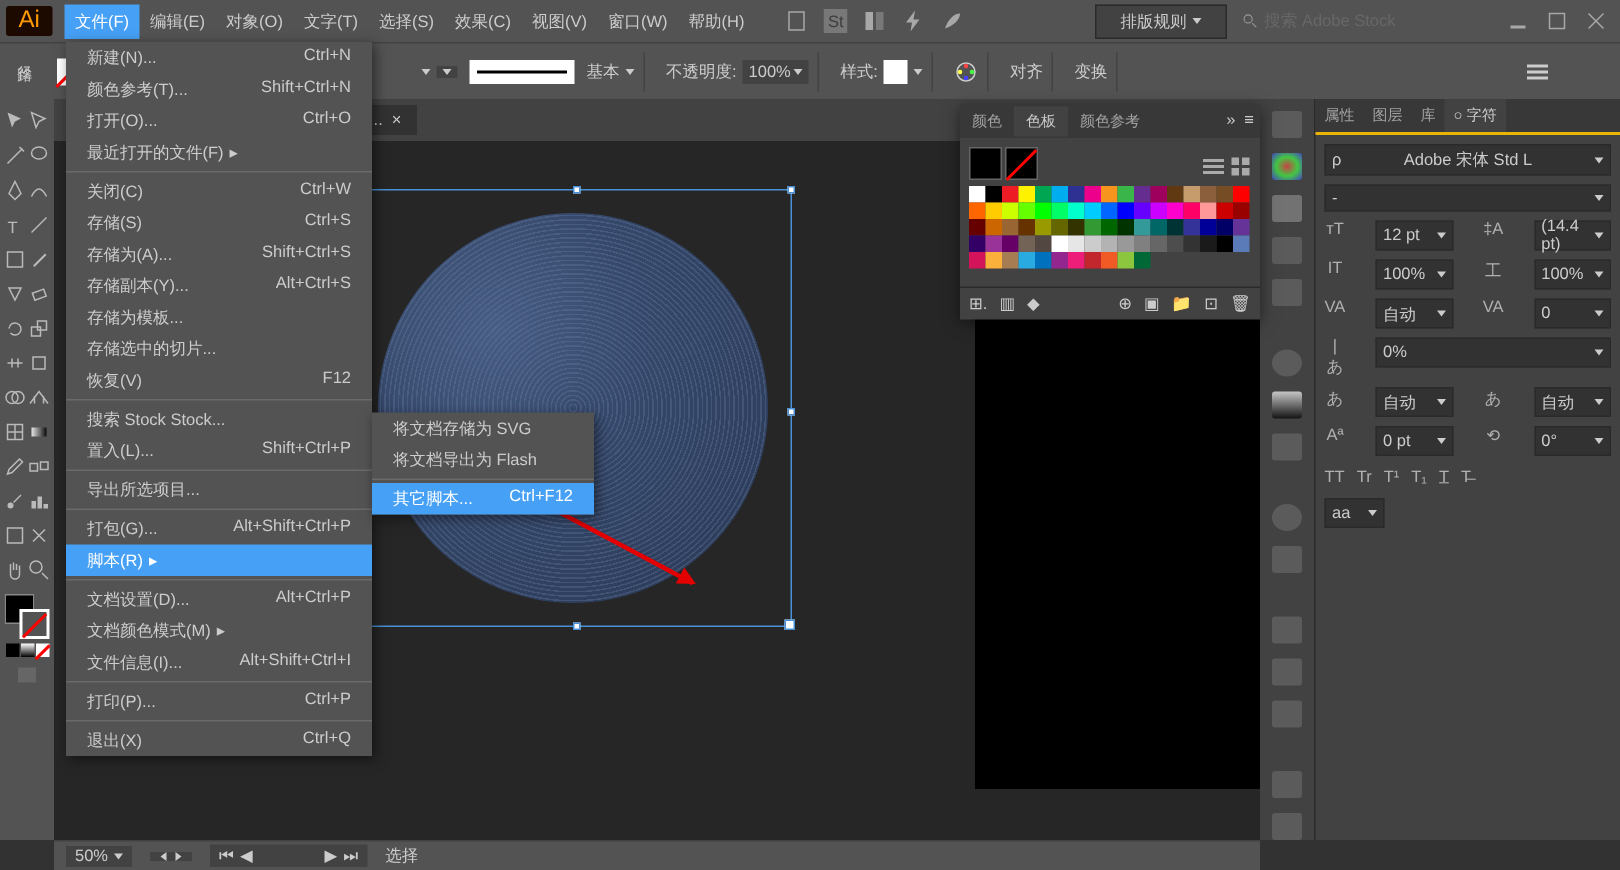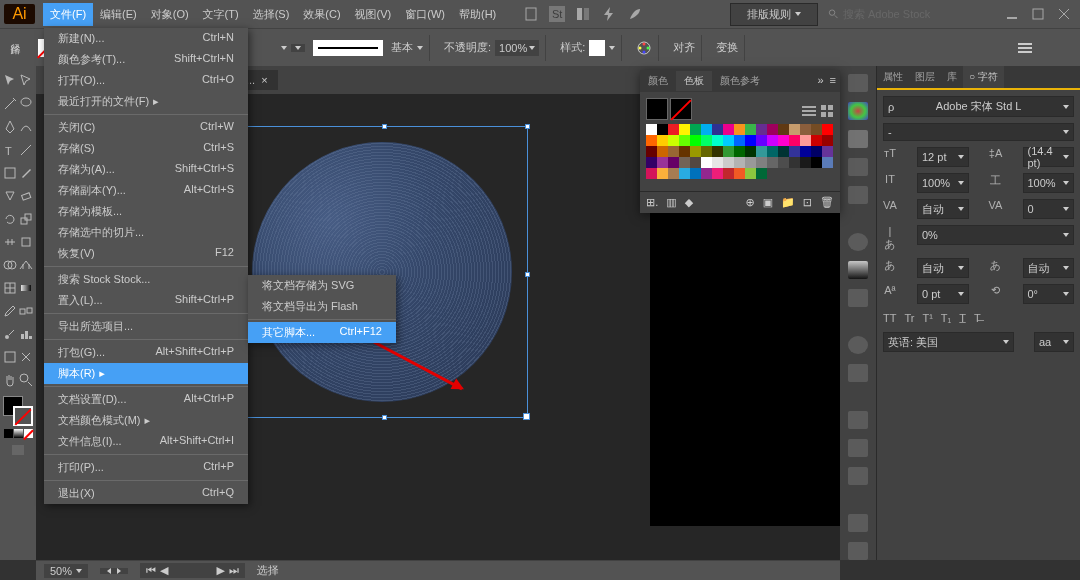"英语: 美国" div.char-field { html: <div> <span>英语: 美国</span> <span></span> </div> -> none }
